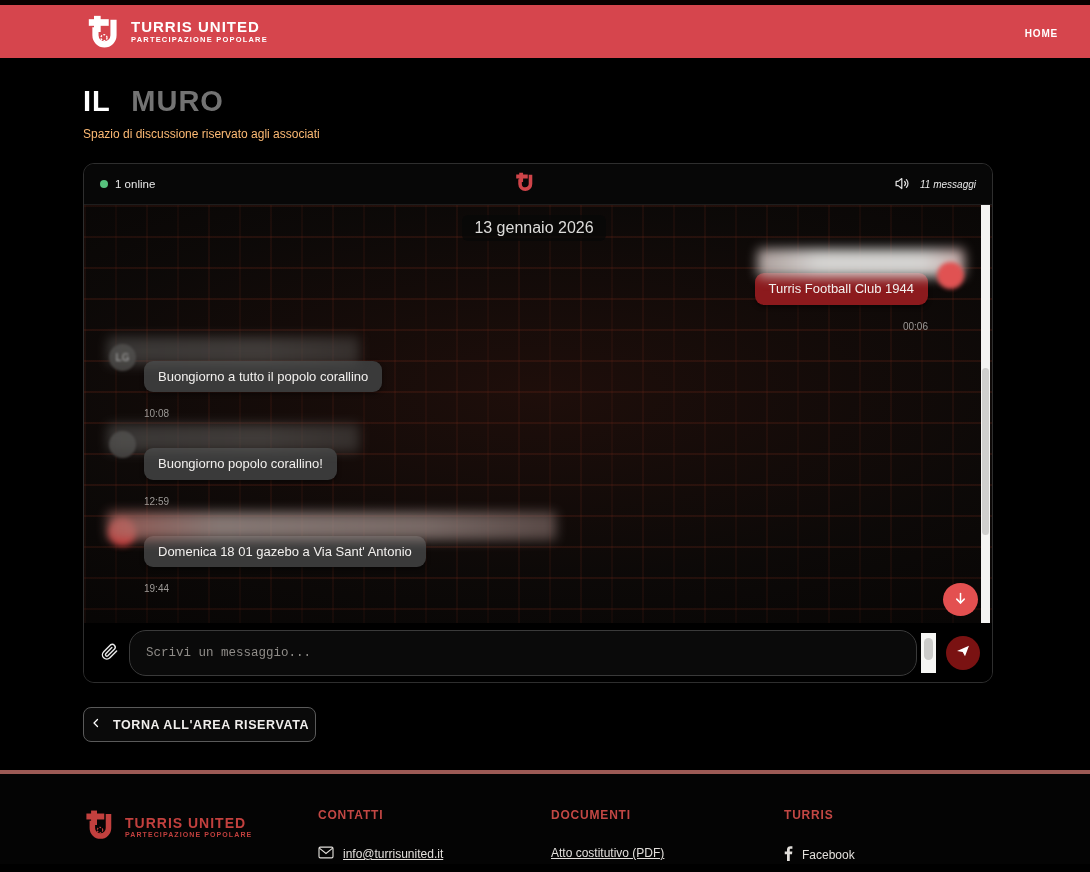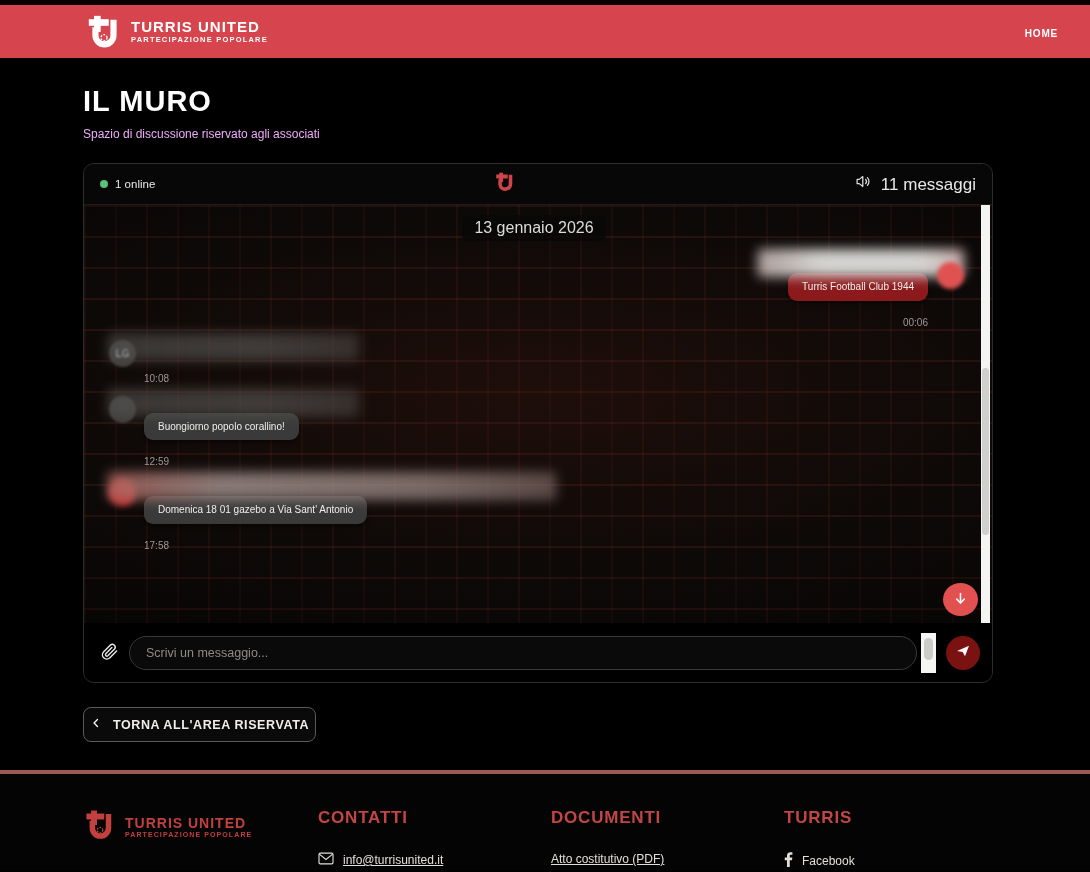"MURO" .page-title .accent { color: #ffffff -> #737373; margin-left: none -> 12px }
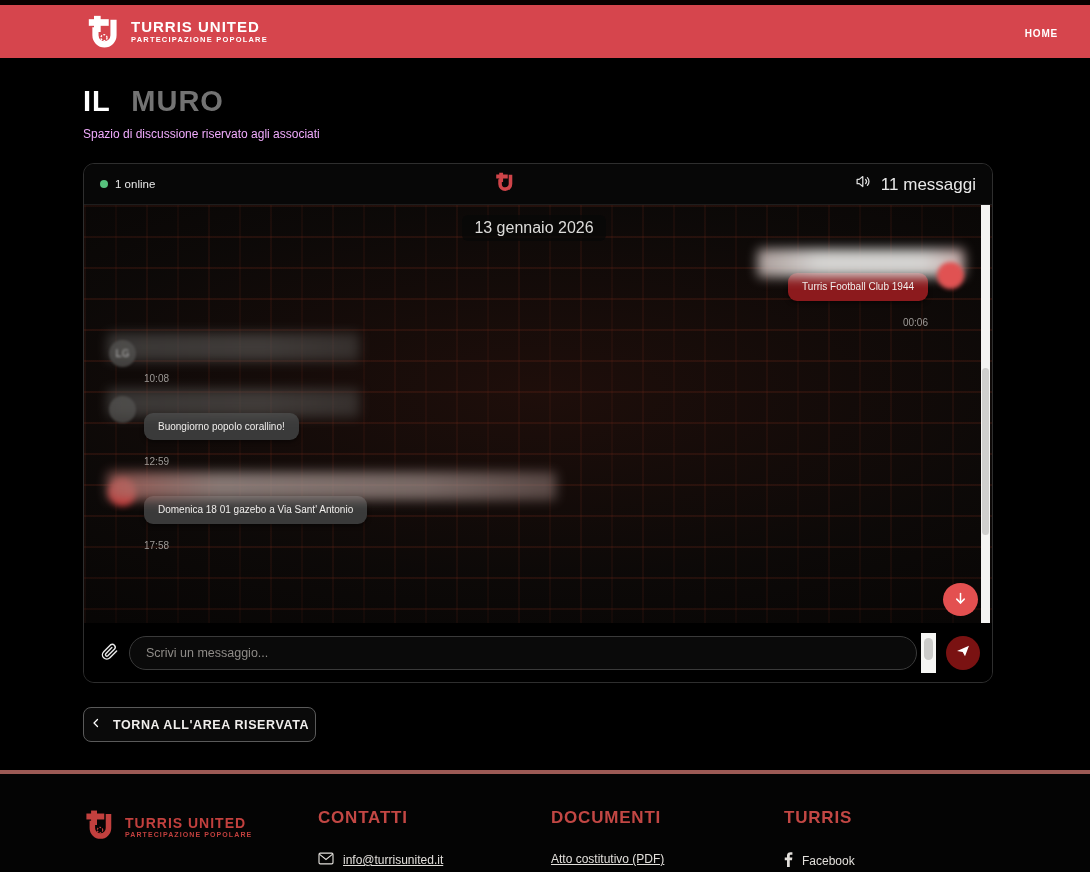"Spazio di discussione riservato agli" .page-subtitle { color: #f0abfc -> #fdba74 }
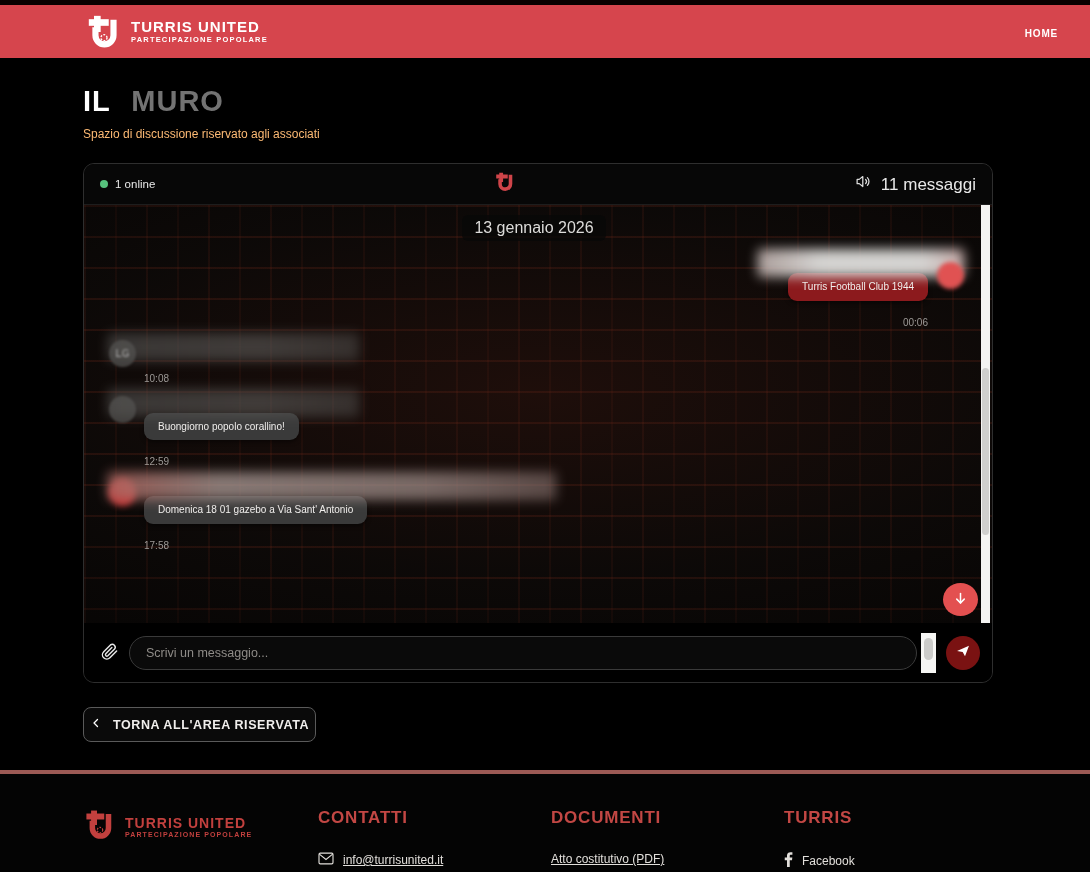"11 messaggi" .msg-count { align-items: flex-end -> center; font-size: 17px -> 10px; font-style: none -> italic }
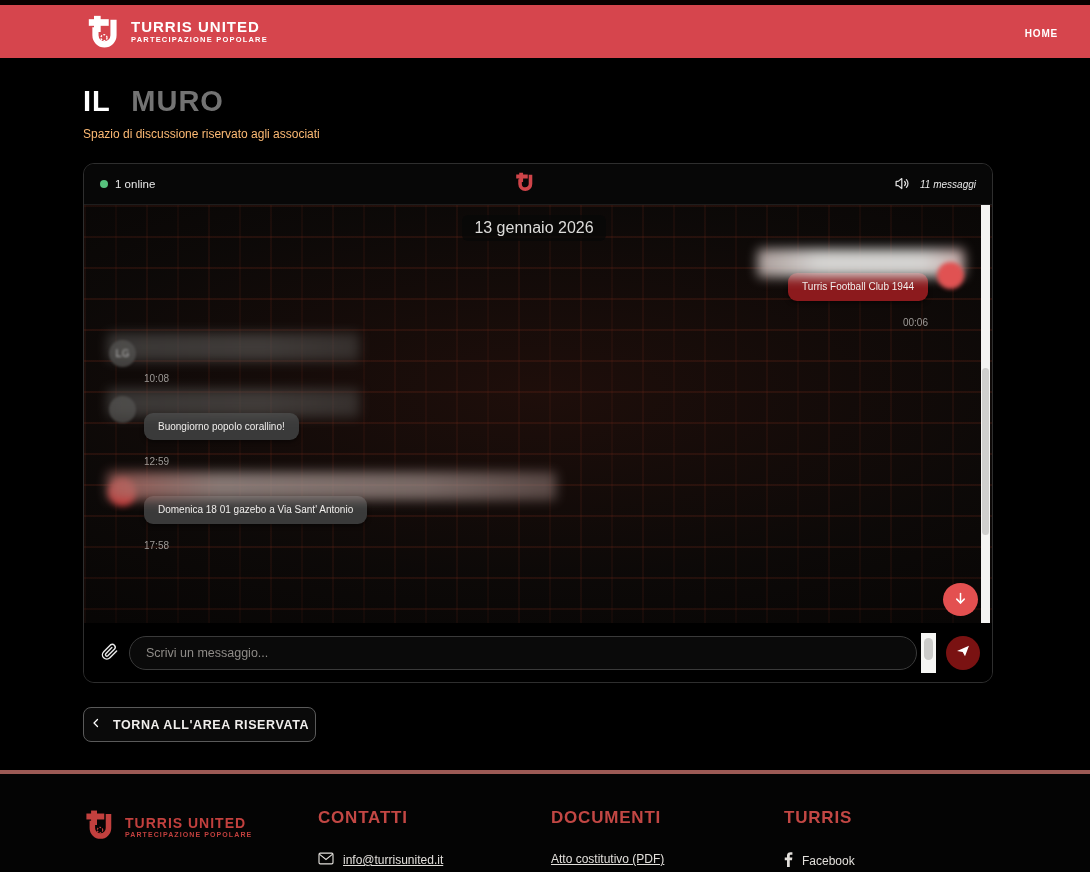"Turris Football Club 1944" .bubble { font-size: 10px -> 13px }
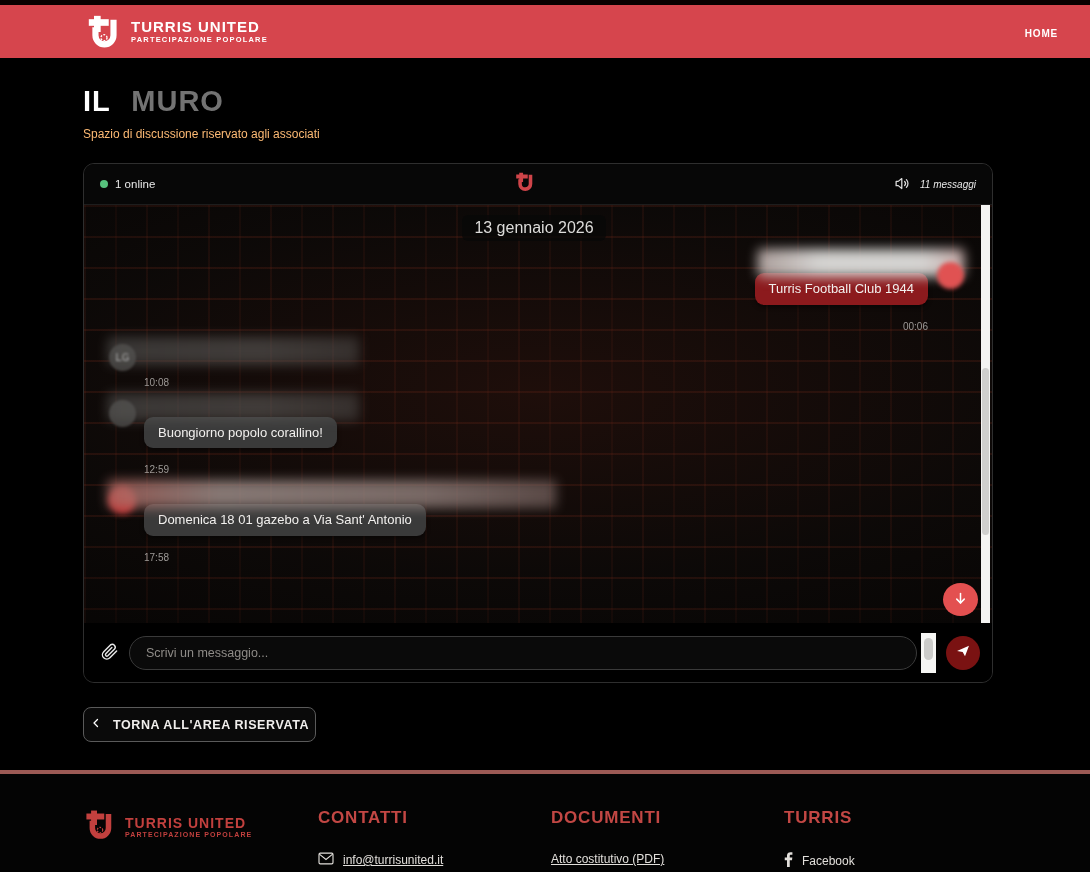"Buongiorno a tutto il popolo" div.bubble { html: none -> <div>Buongiorno a tutto il popolo corallino</div> }
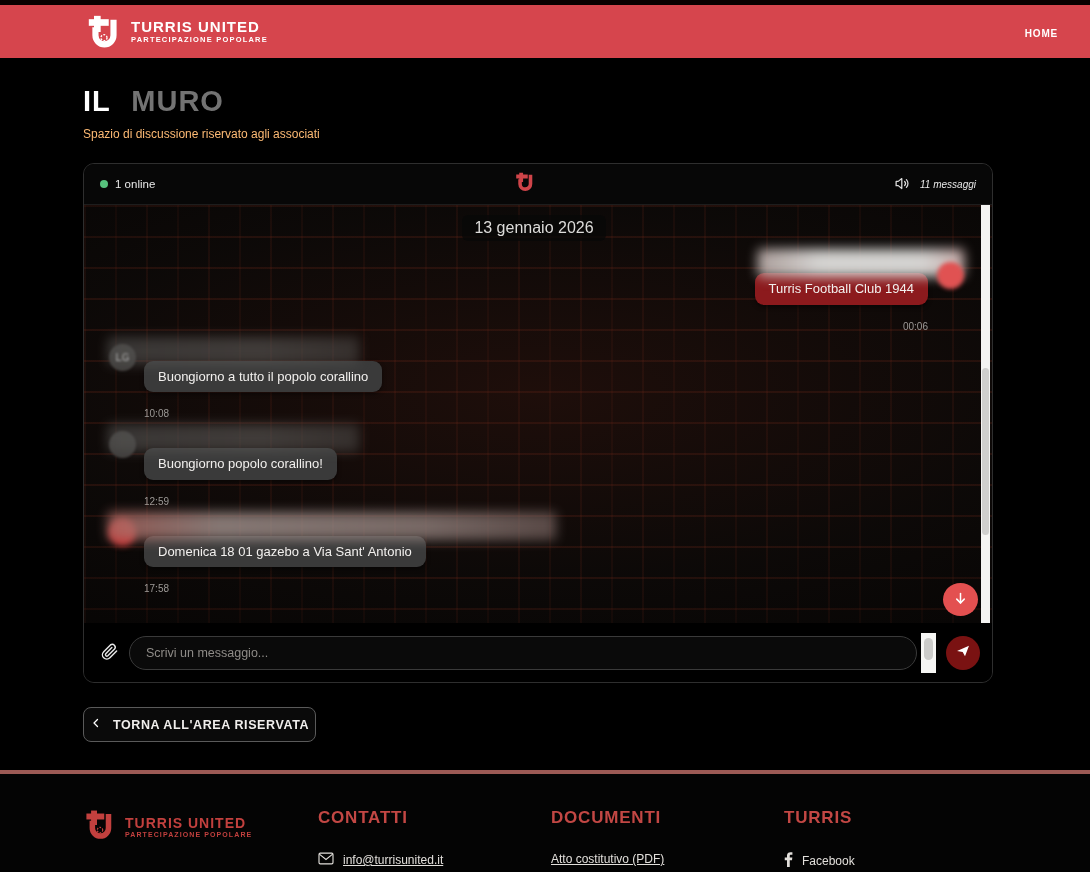"17:58" div.msg-time { text: 17:58 -> 19:44 }
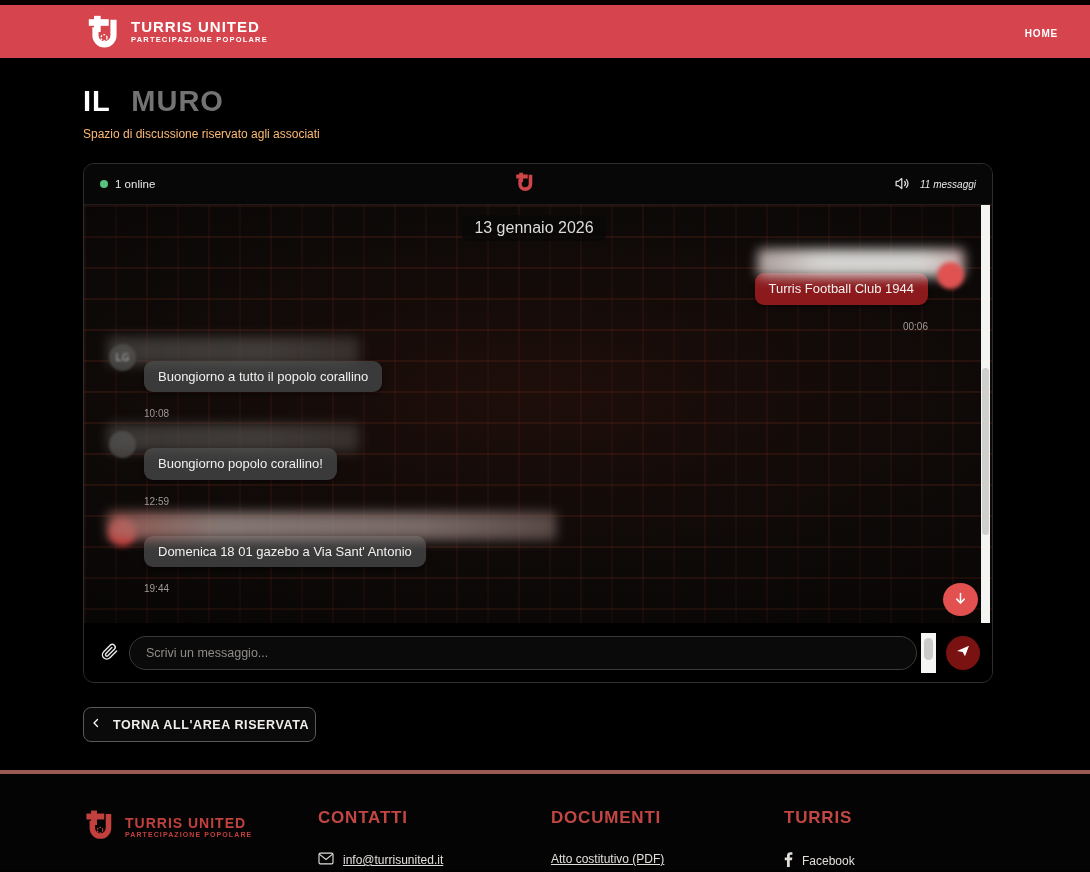"Scrivi un messaggio..." .msg-input { font-family: Liberation Sans, sans-serif -> Liberation Mono, monospace; height: 34px -> 46px }
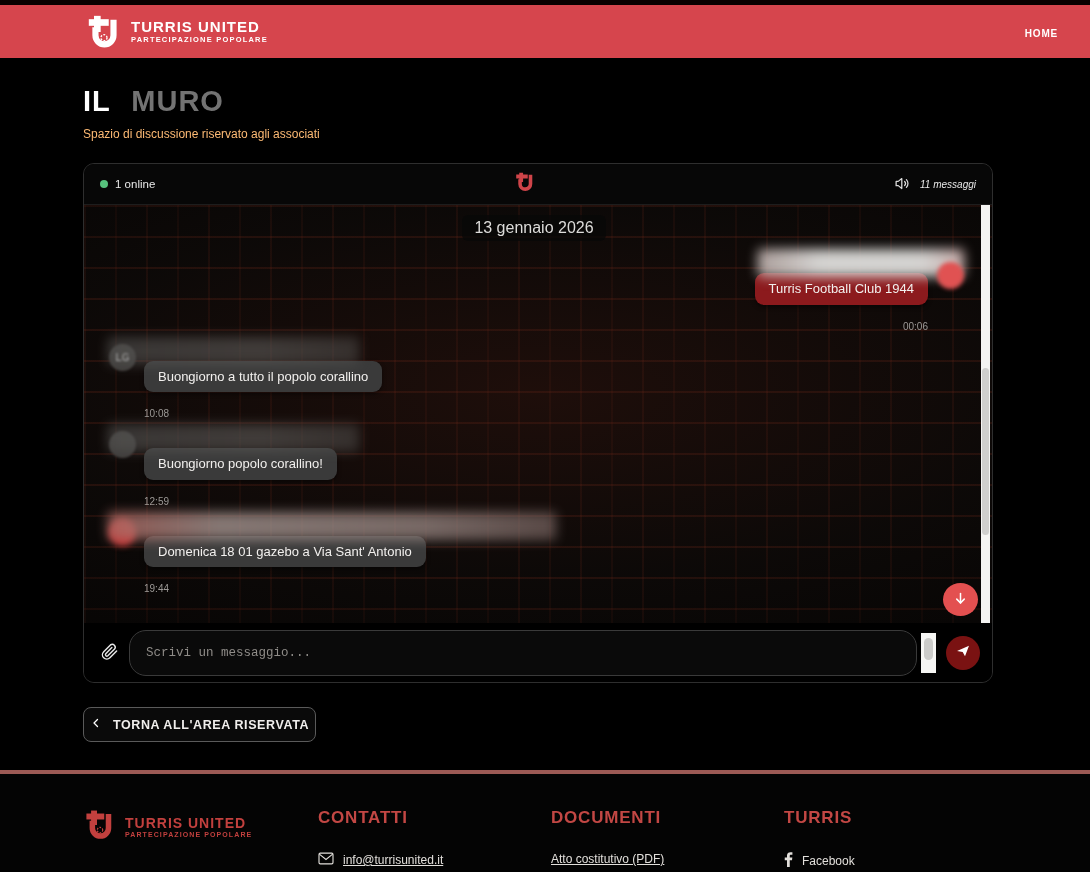"CONTATTI" .f-heading { font-size: 17px -> 12px }
